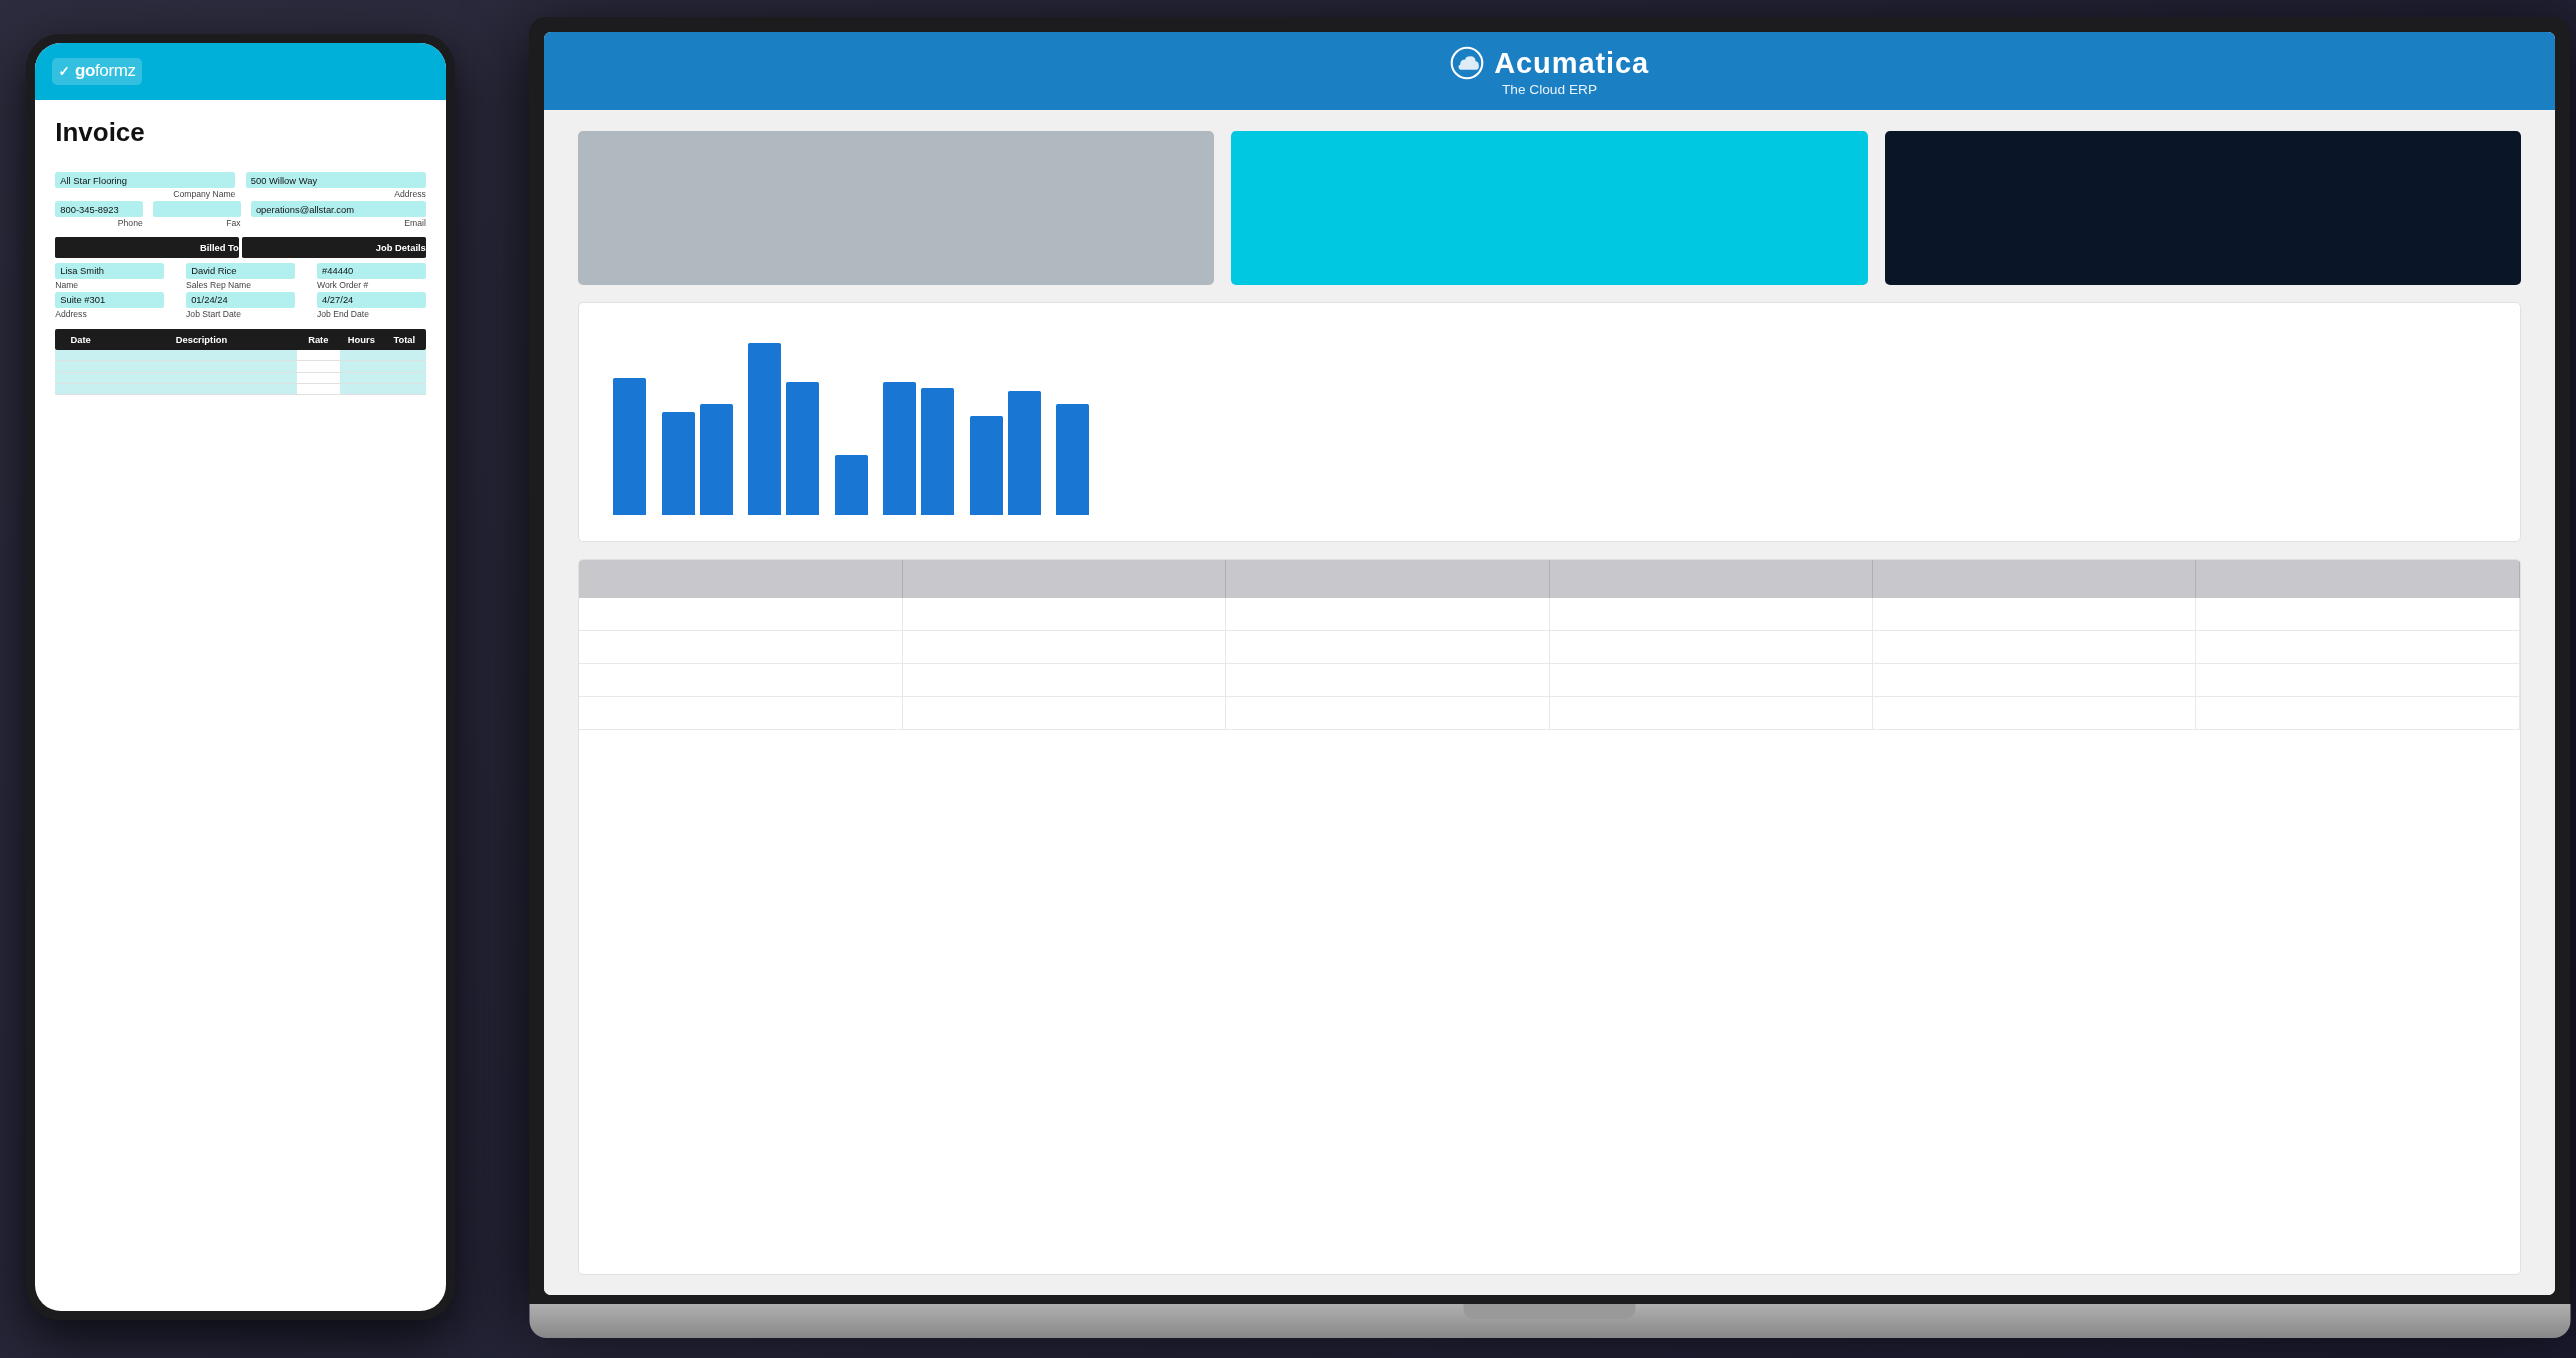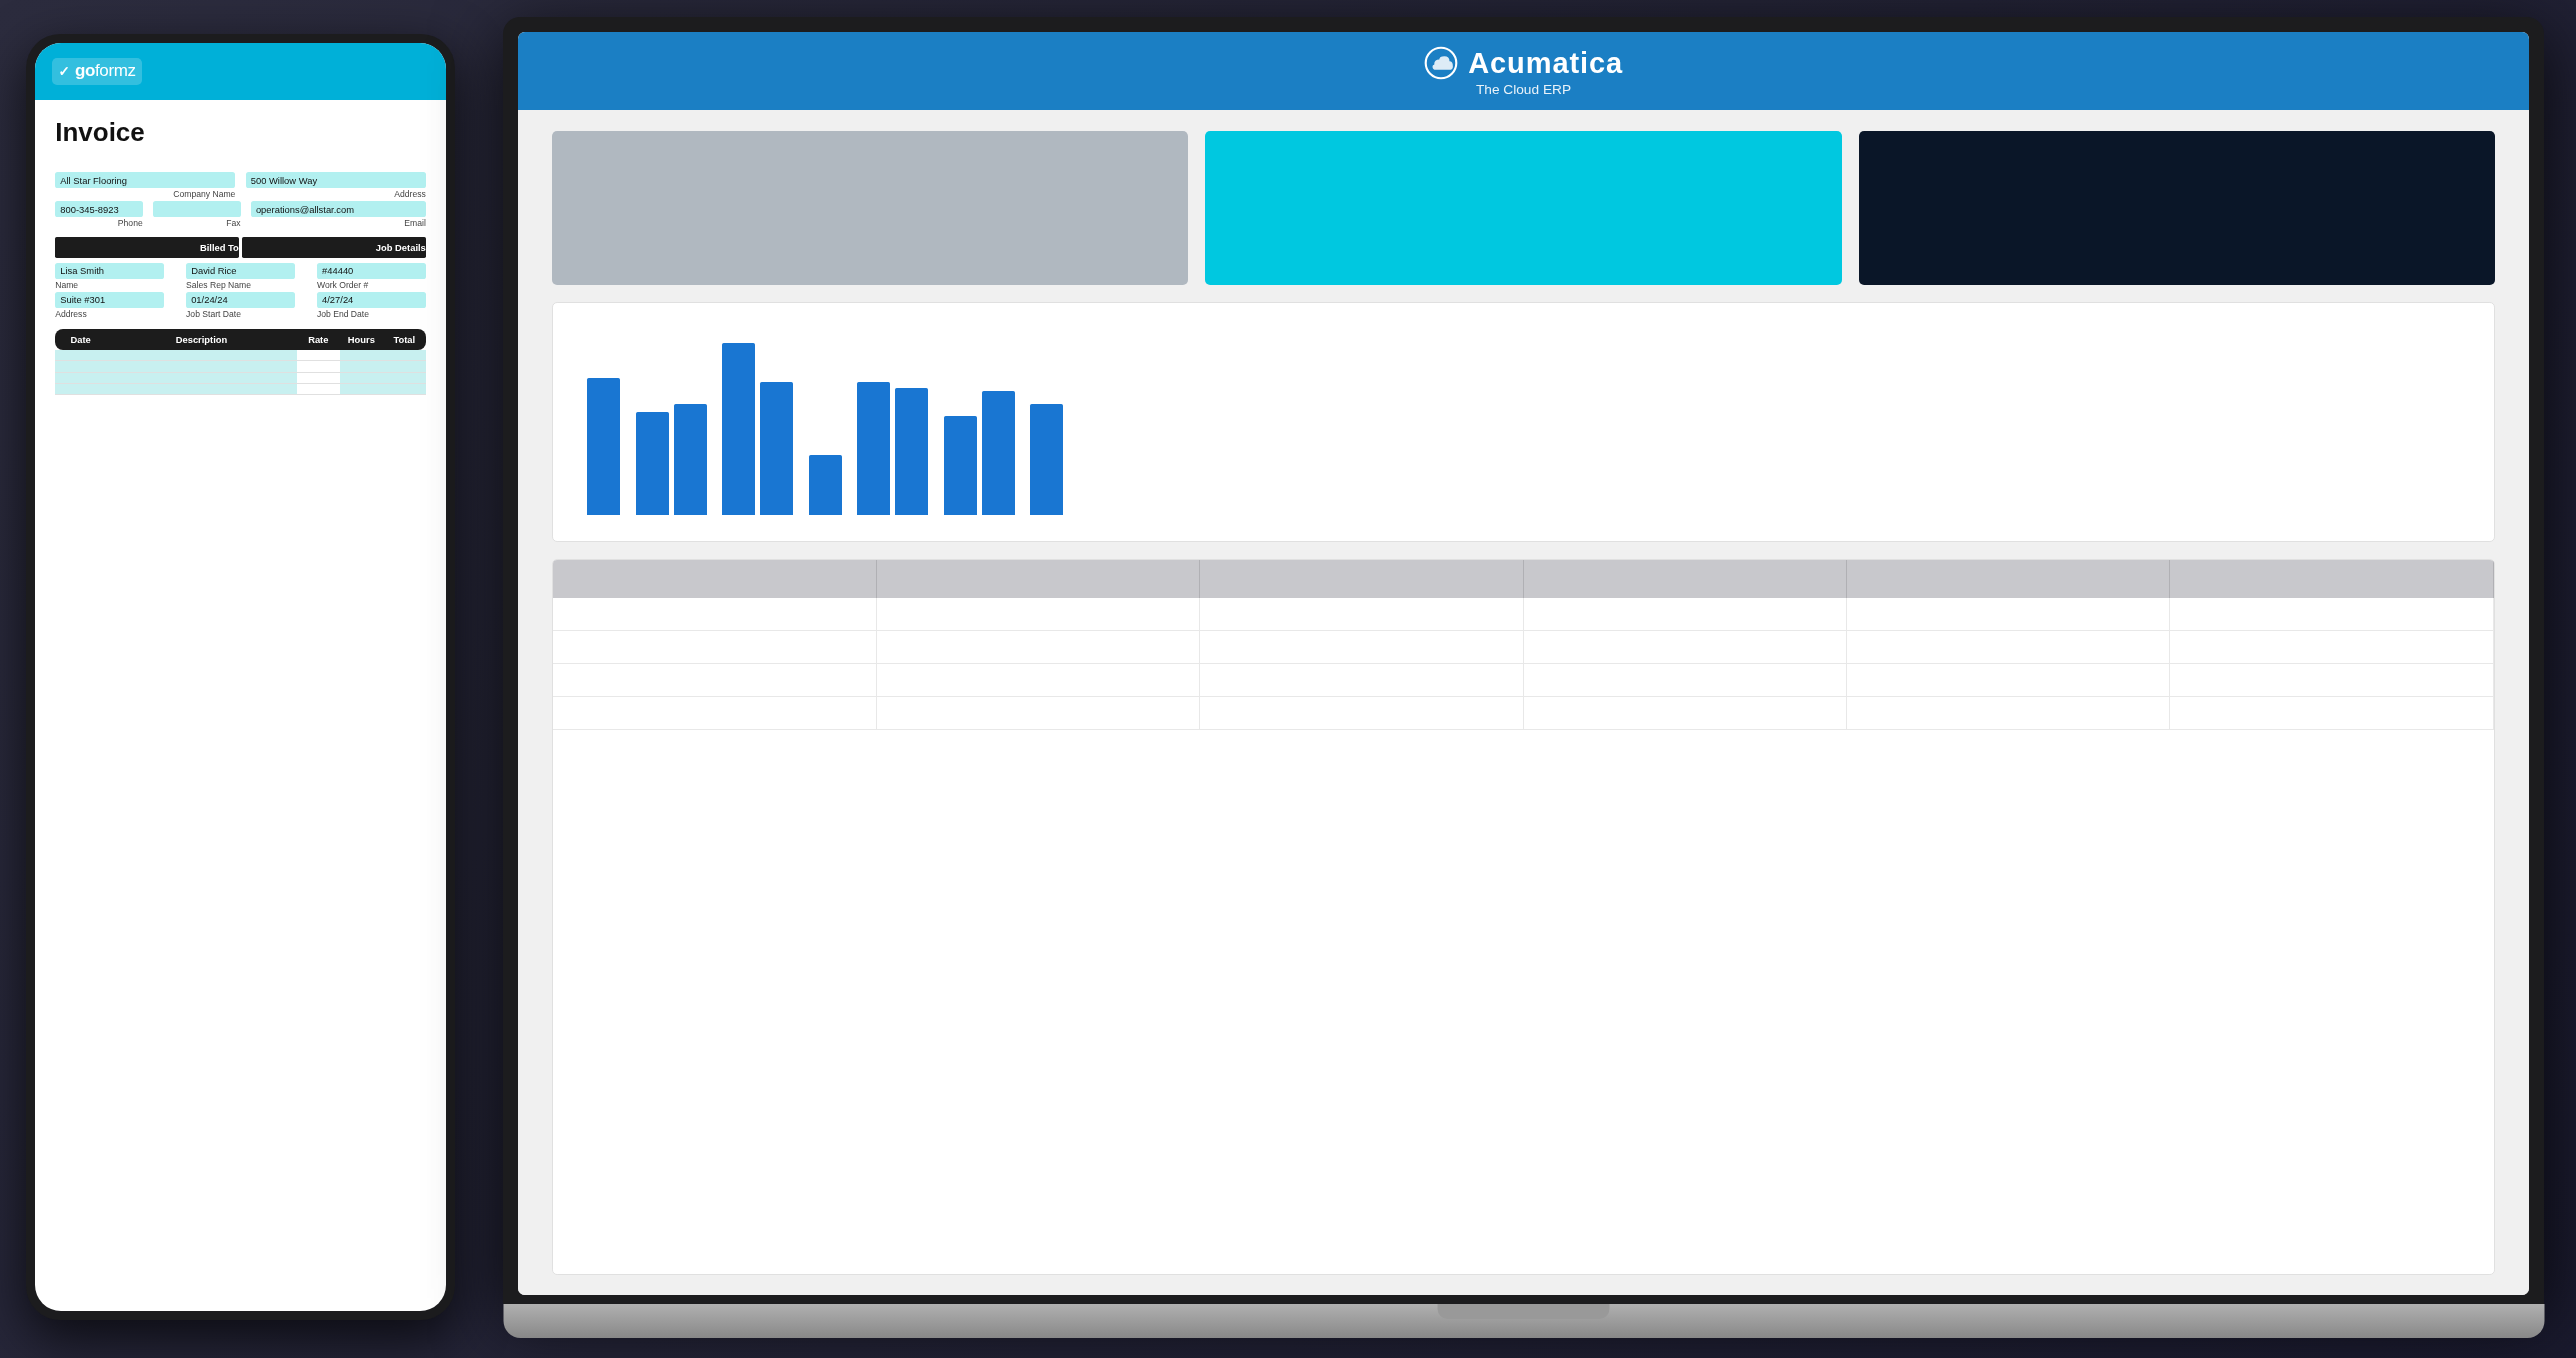"Acumatica" .laptop { right: 32px -> 6px }
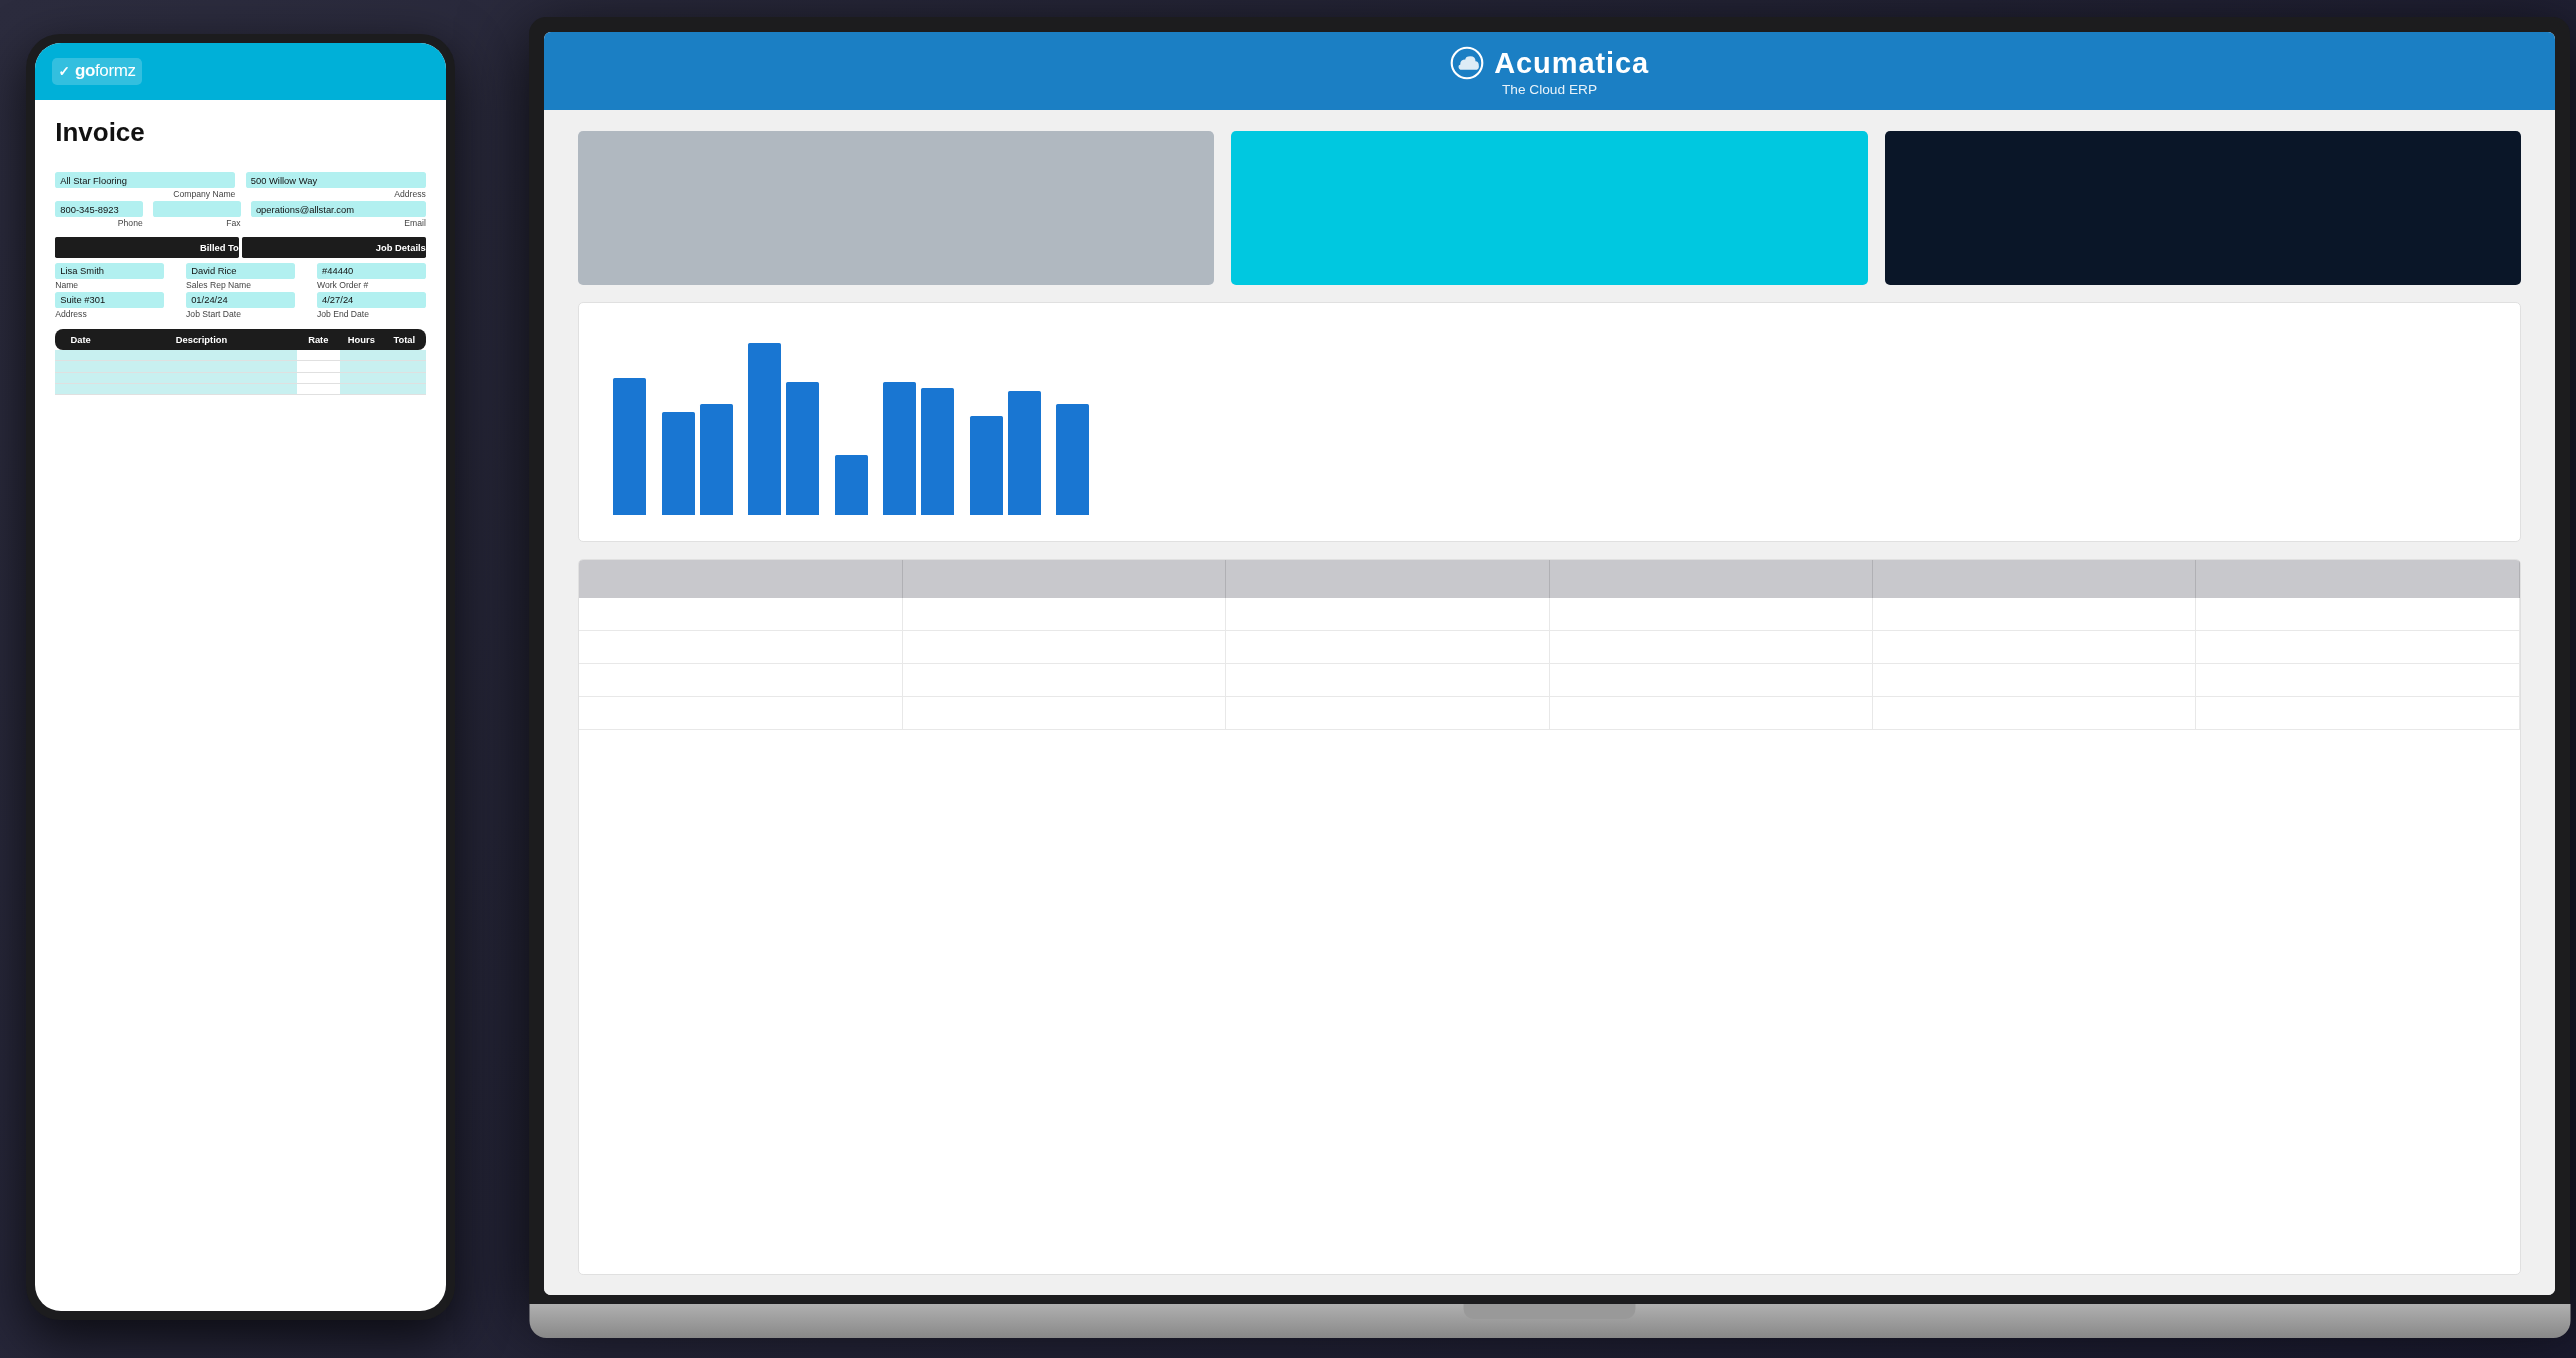"Date" .table-header { border-radius: 8px -> 2px }
